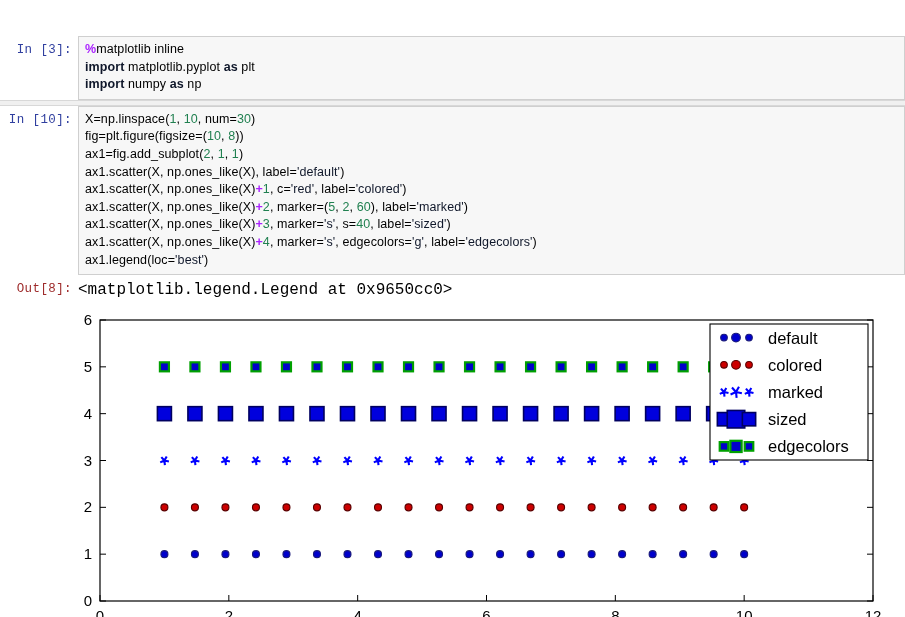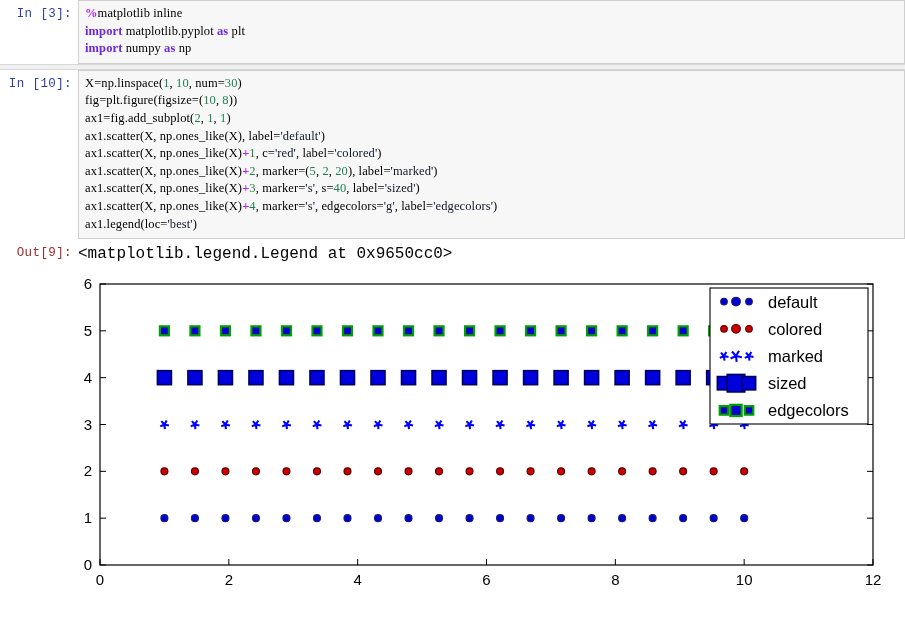"In [3]:" .notebook { margin-top: none -> 36px }
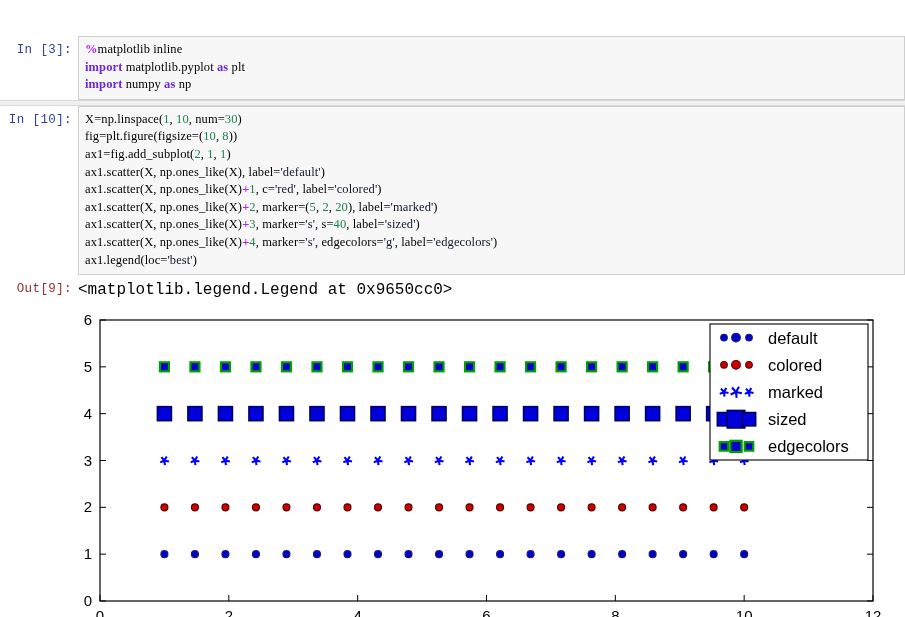"%matplotlib inline" .code { font-family: Liberation Serif, serif -> Liberation Sans, sans-serif }
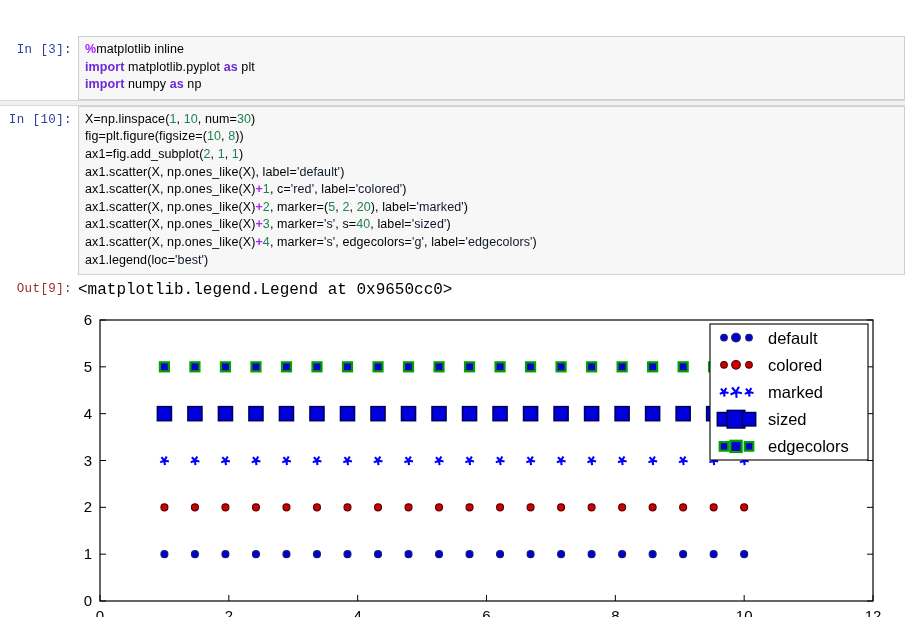"import" .k { color: #6d28d9 -> #0f172a }
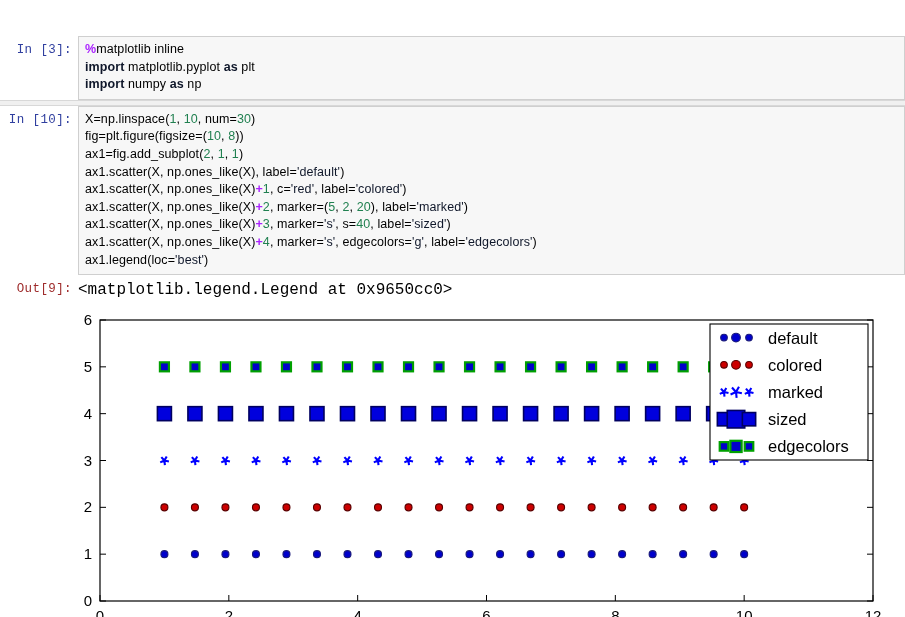"20" span.num { text: 20 -> 60 }
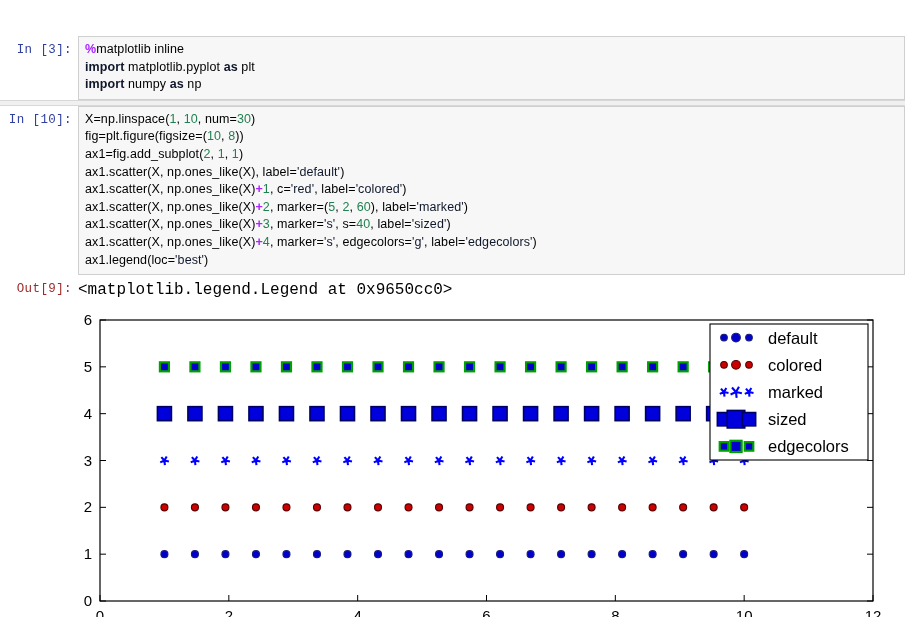"Out[9]:" div.prompt { text: 9 -> 8 }
